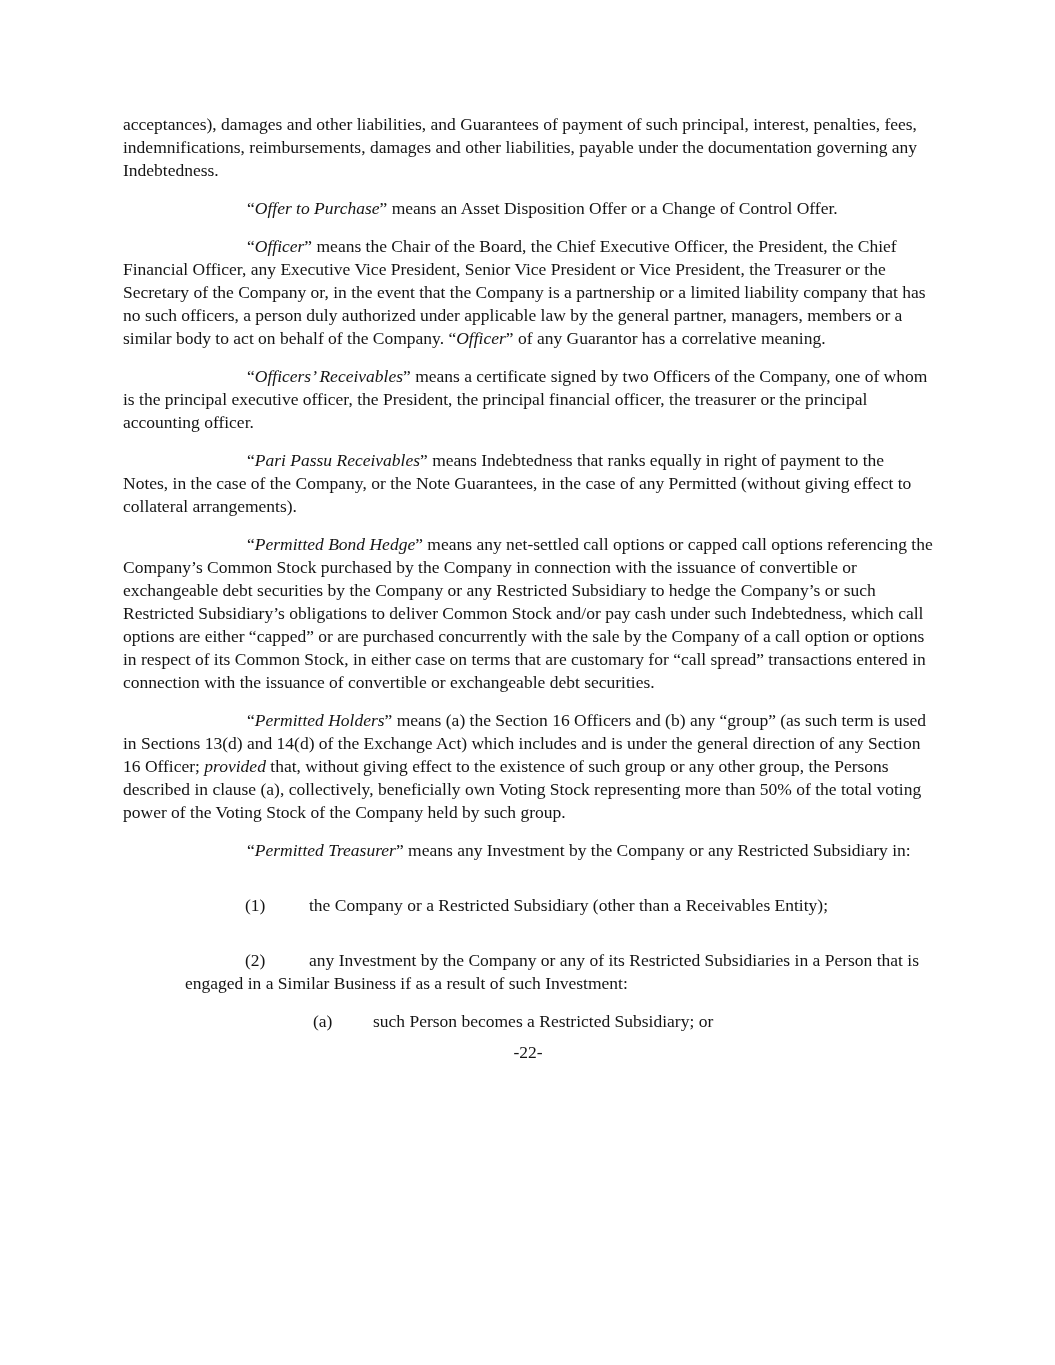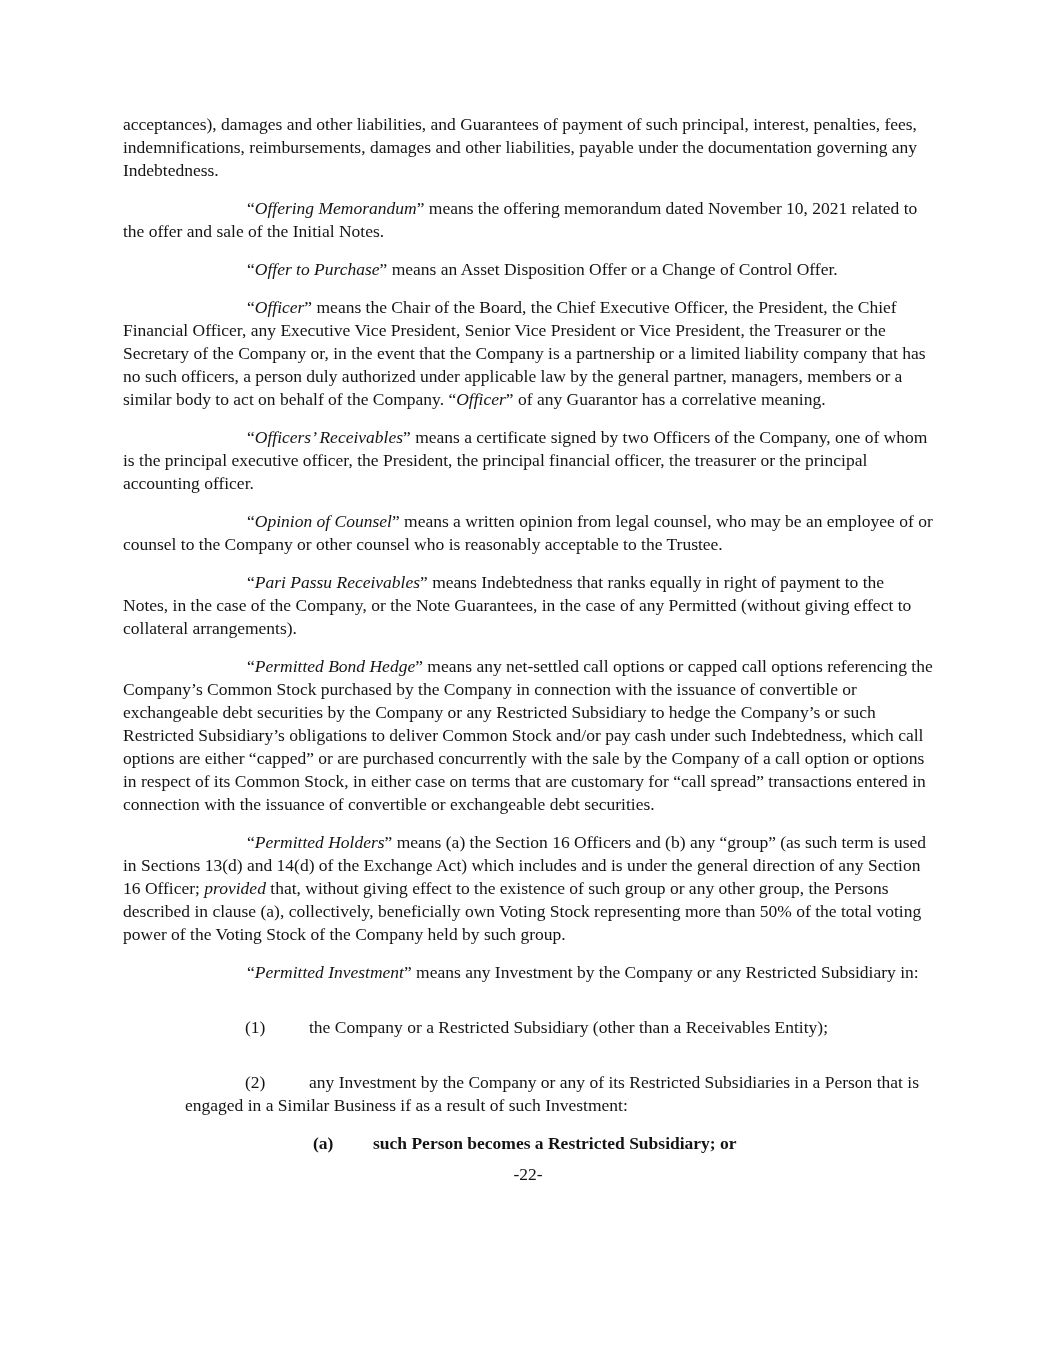"“Offering Memorandum” means the offering" p.def { html: <p><span>“</span><span>Offering Memorandum</span><span>” means the offering memorandum dated November 10, 2021 related to the offer and sale of the Initial Notes.</span></p> -> none }
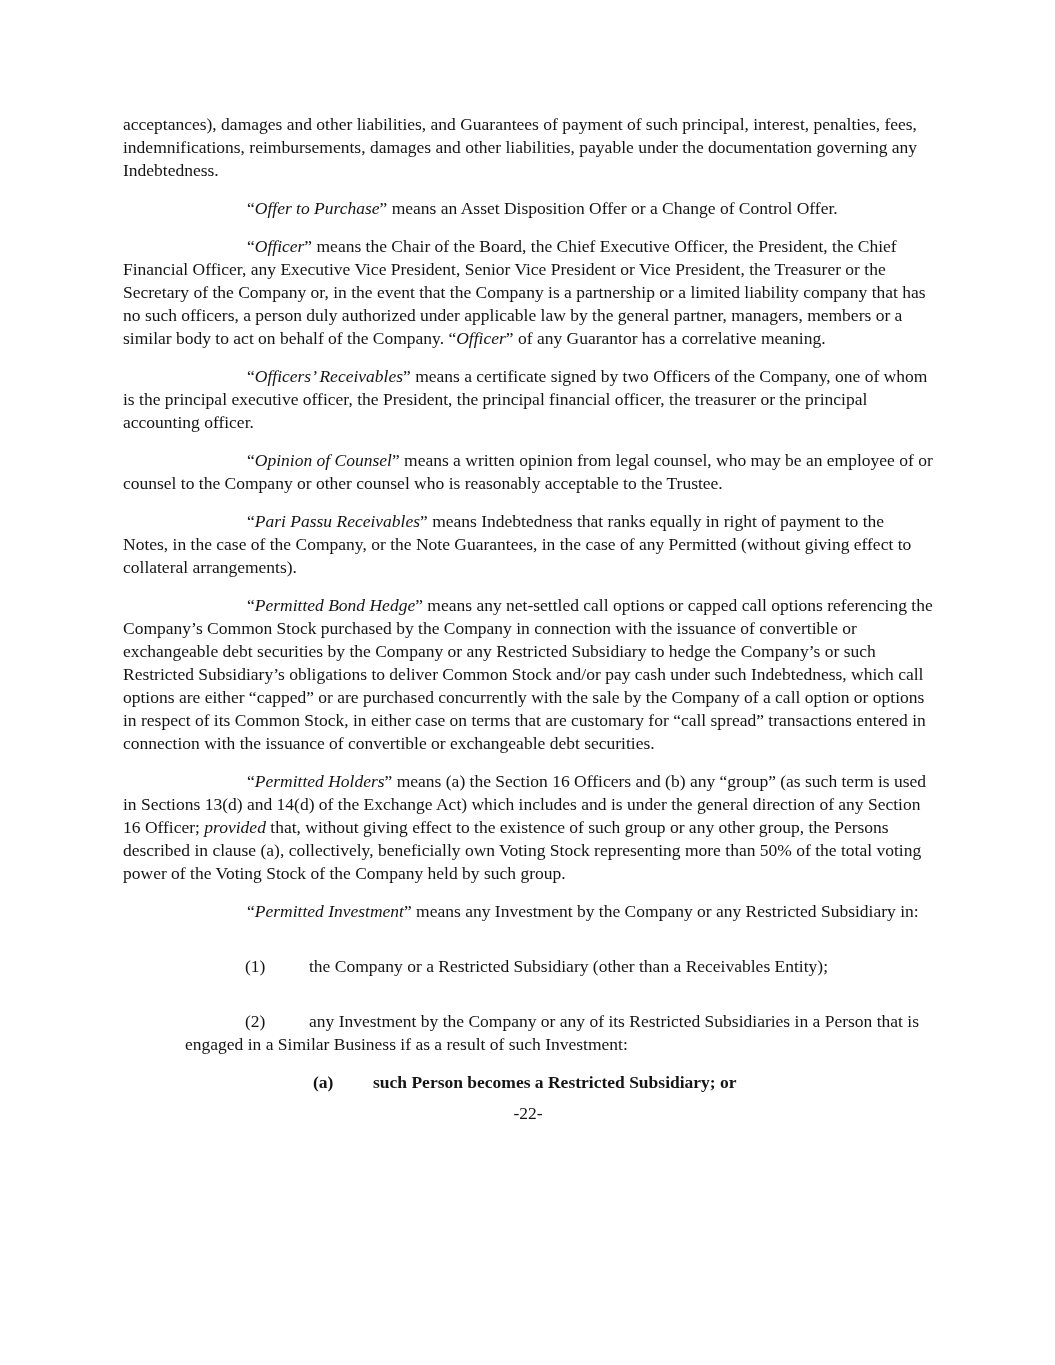"“Opinion of Counsel” means a" p.def { html: <p><span>“</span><span>Opinion of Counsel</span><span>” means a written opinion from legal counsel, who may be an employee of or counsel to the Company or other counsel who is reasonably acceptable to the Trustee.</span></p> -> none }
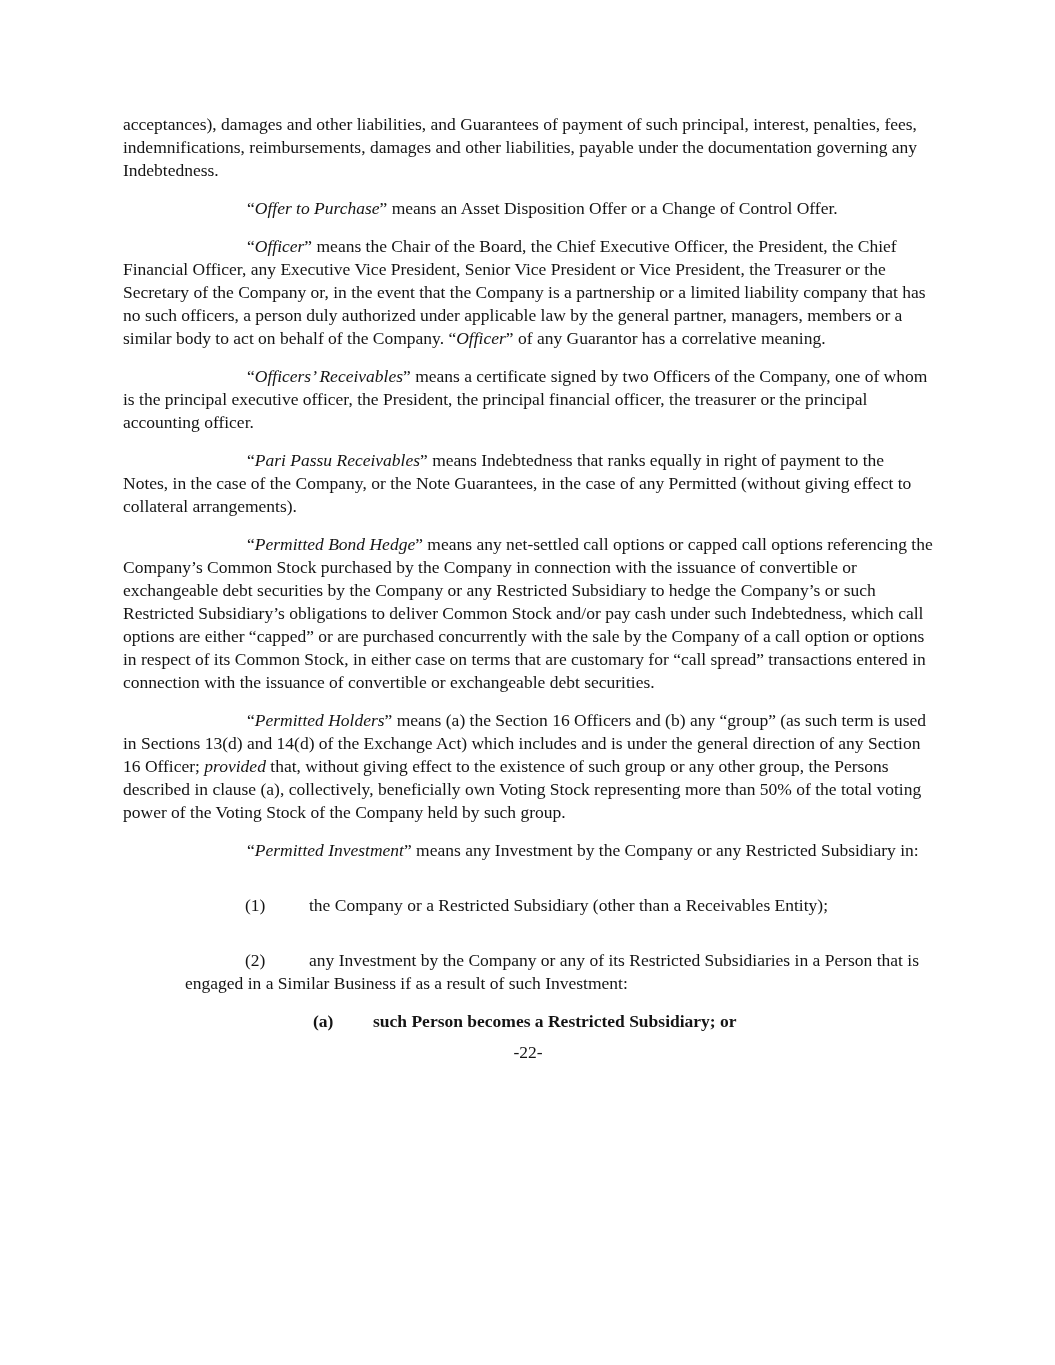"Permitted Investment" span.it { text: Investment -> Treasurer }
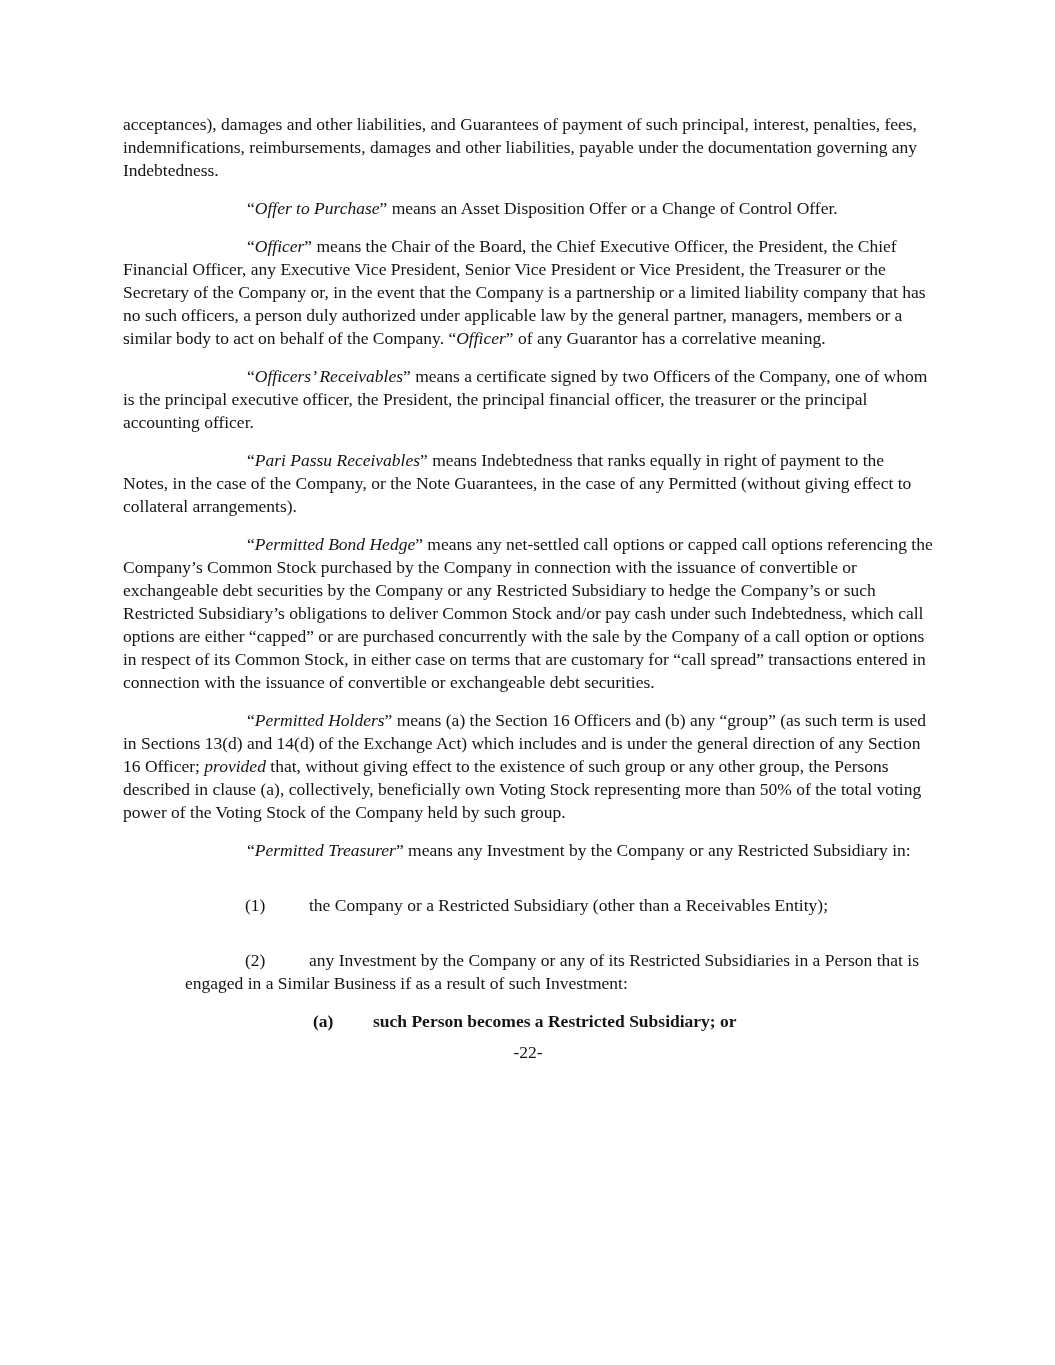"(a) such Person becomes a" p.li2 { font-weight: bold -> none }
